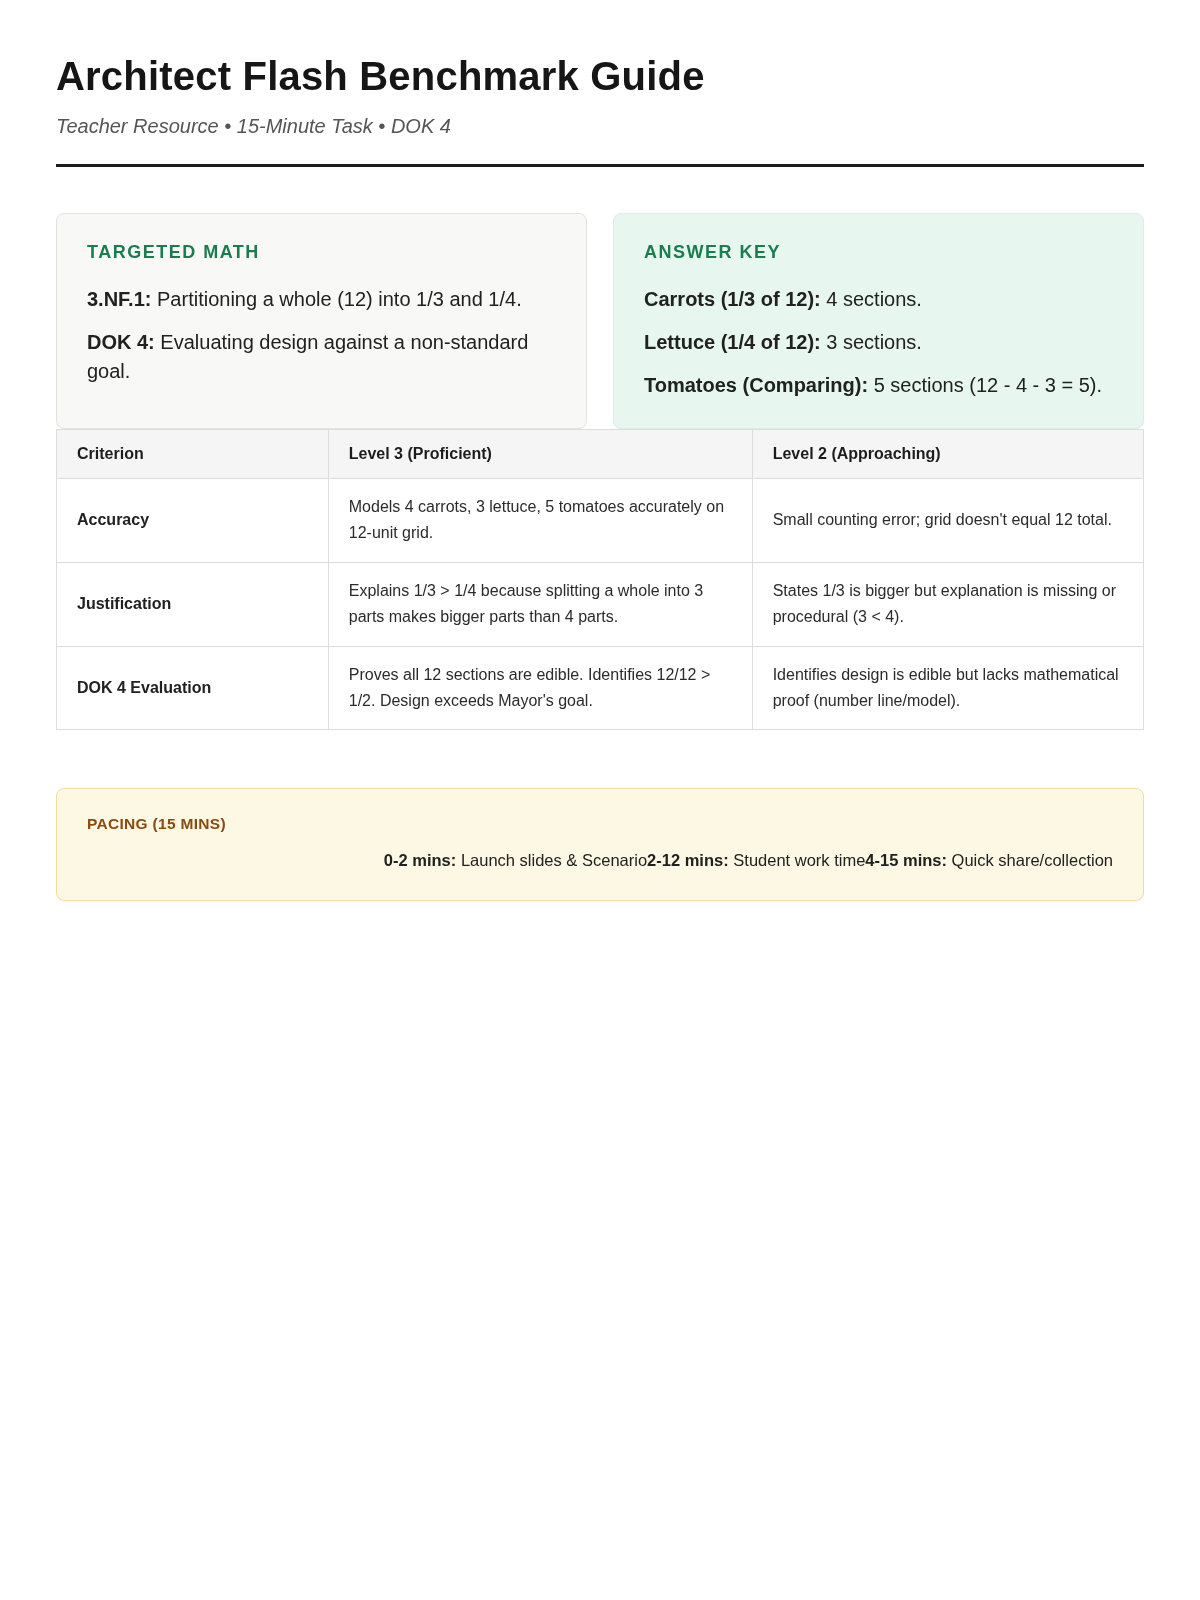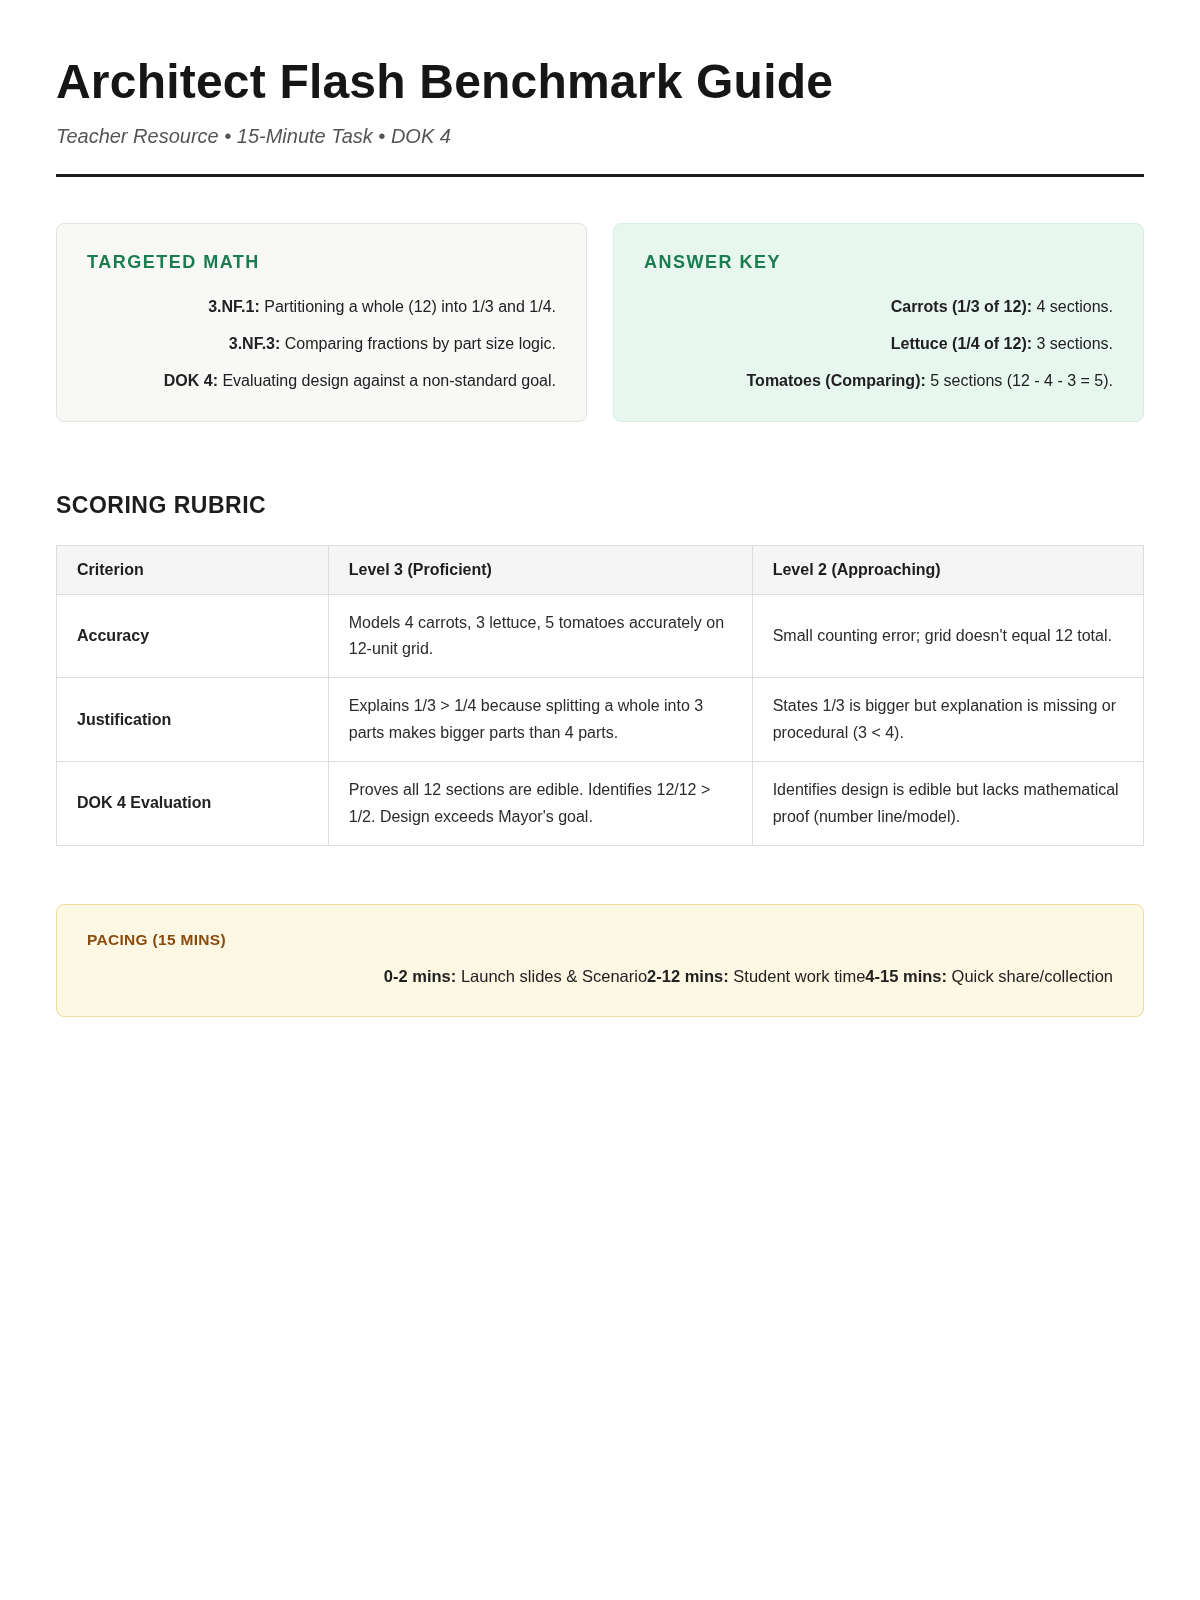"Architect Flash Benchmark Guide" .title { font-size: 48px -> 40px }
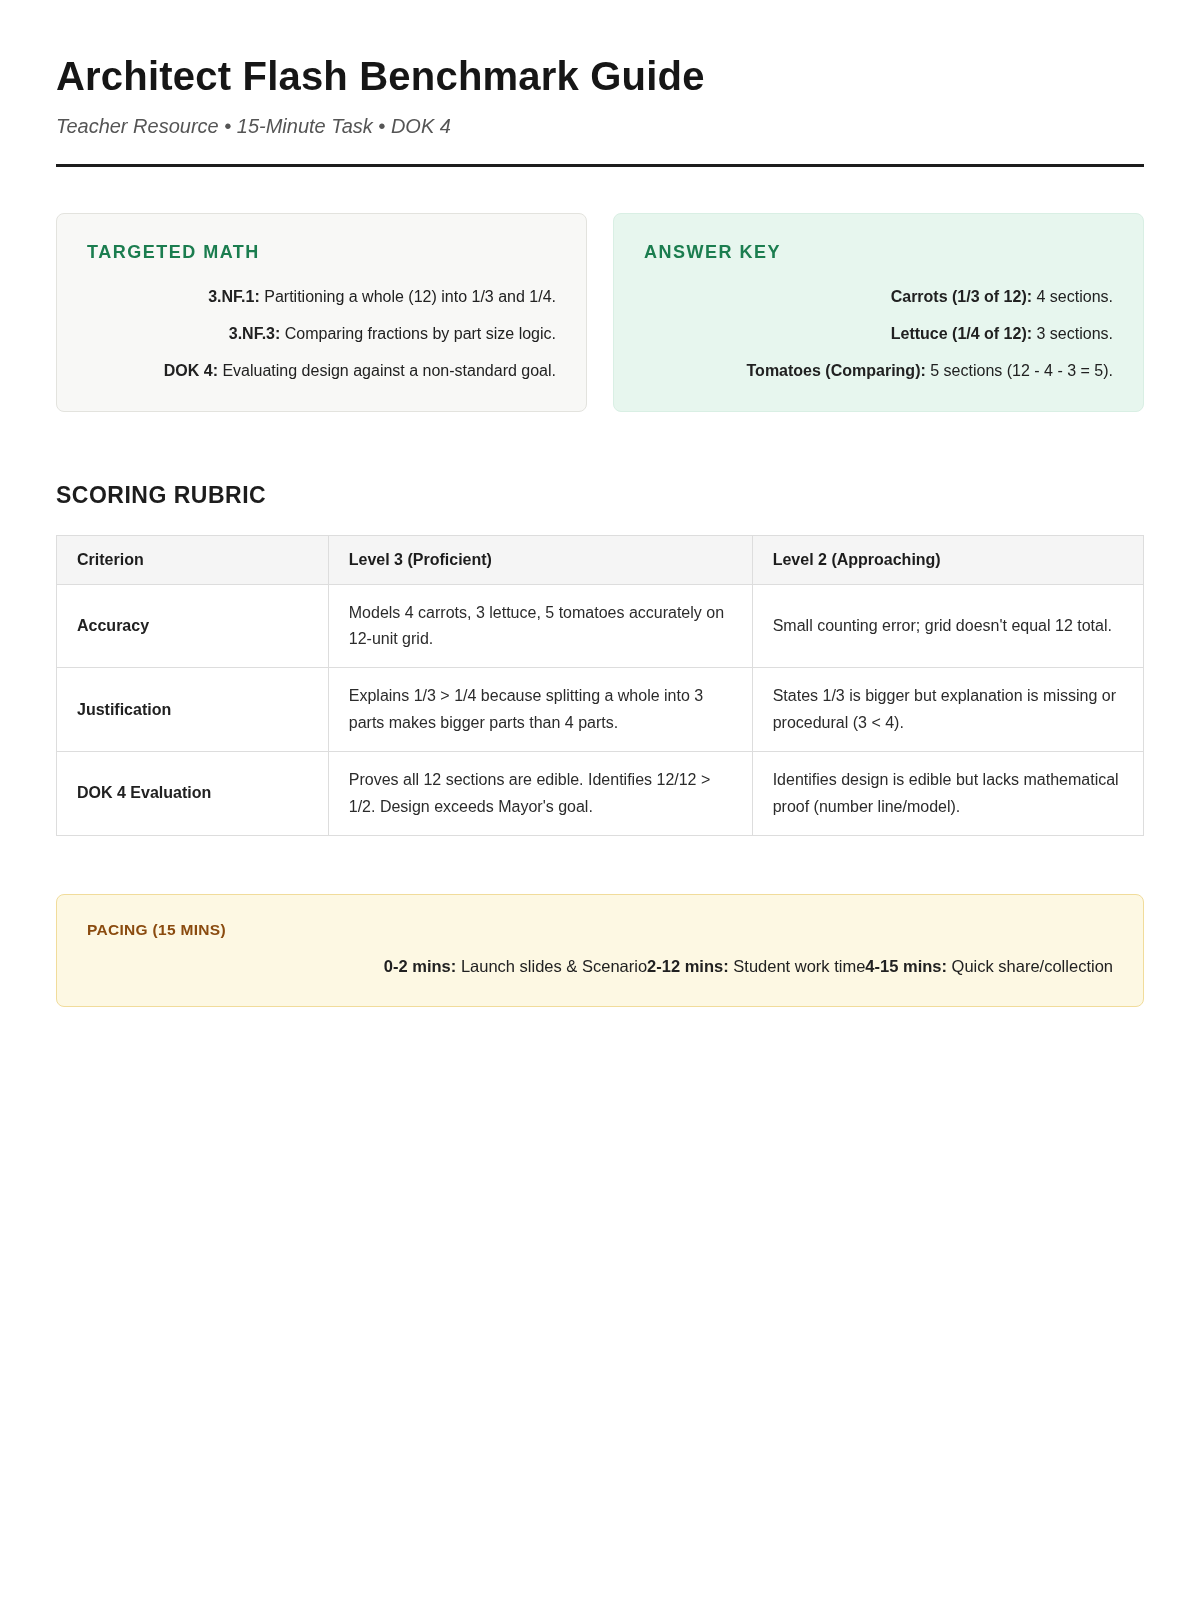"3.NF.1: Partitioning a whole (12)" .box p { font-size: 16px -> 20px; text-align: right -> none }
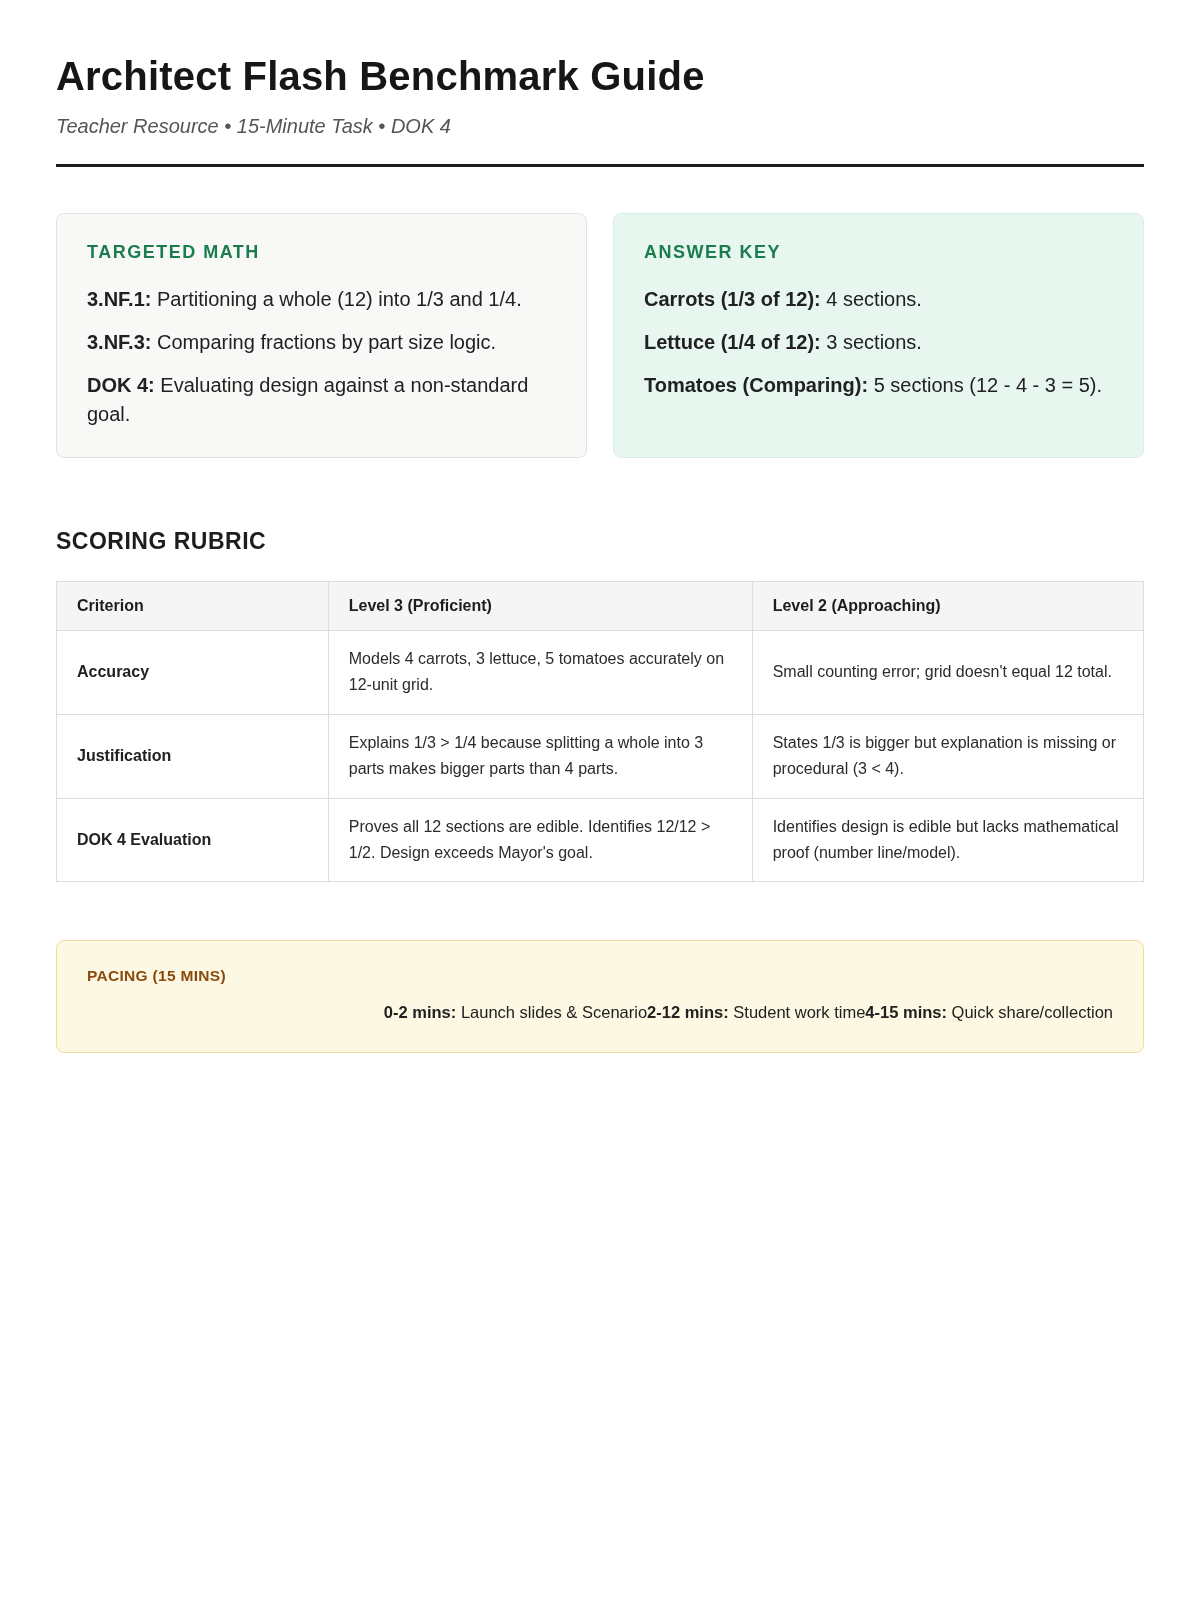"3.NF.3: Comparing fractions by part" p { html: <p><strong>3.NF.3:</strong> <span>Comparing fractions by part size logic.</span></p> -> none }
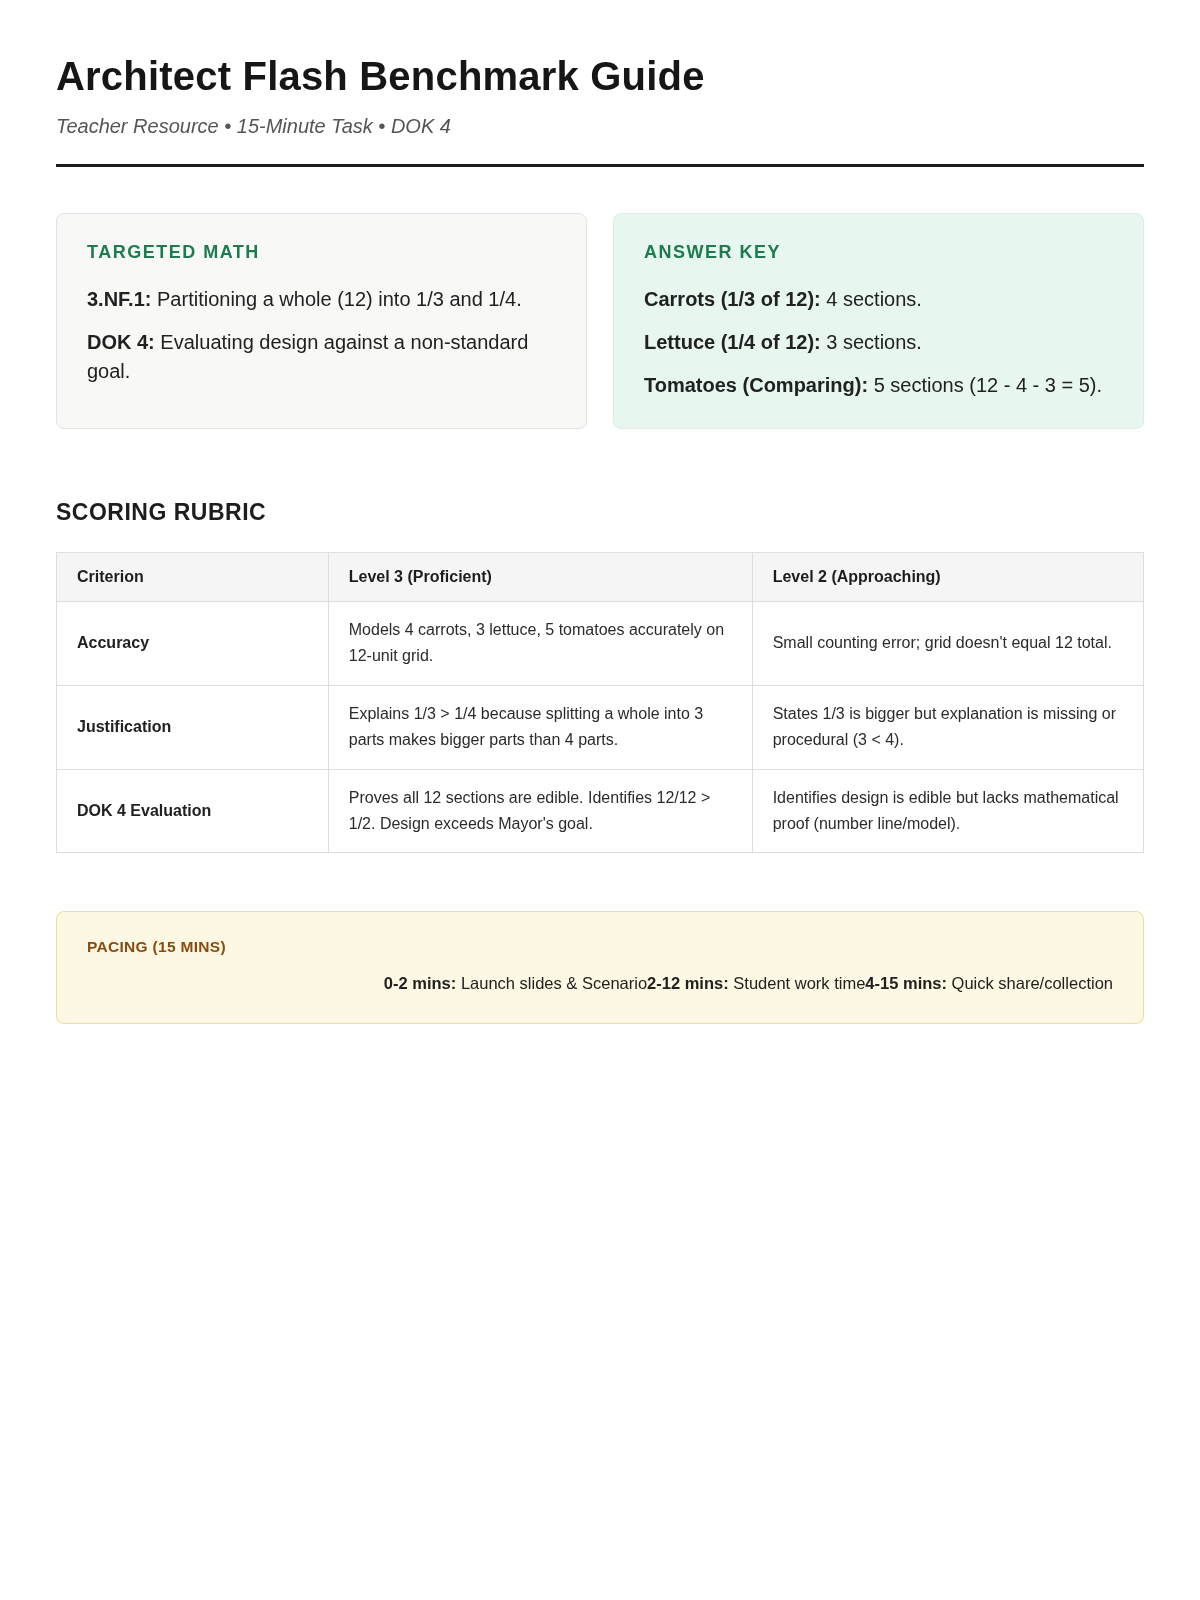"SCORING RUBRIC" h2.section-heading { html: <h2>SCORING RUBRIC</h2> -> none }
